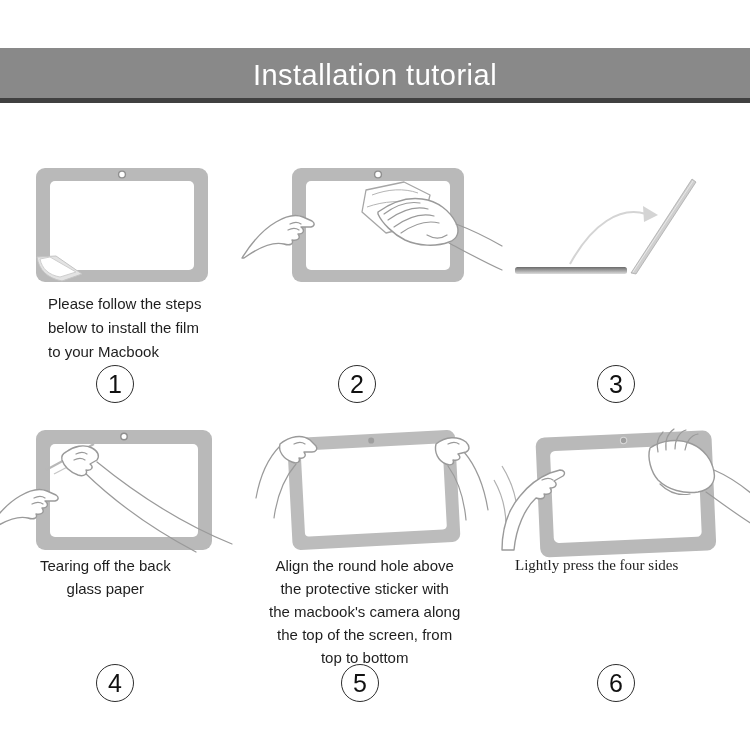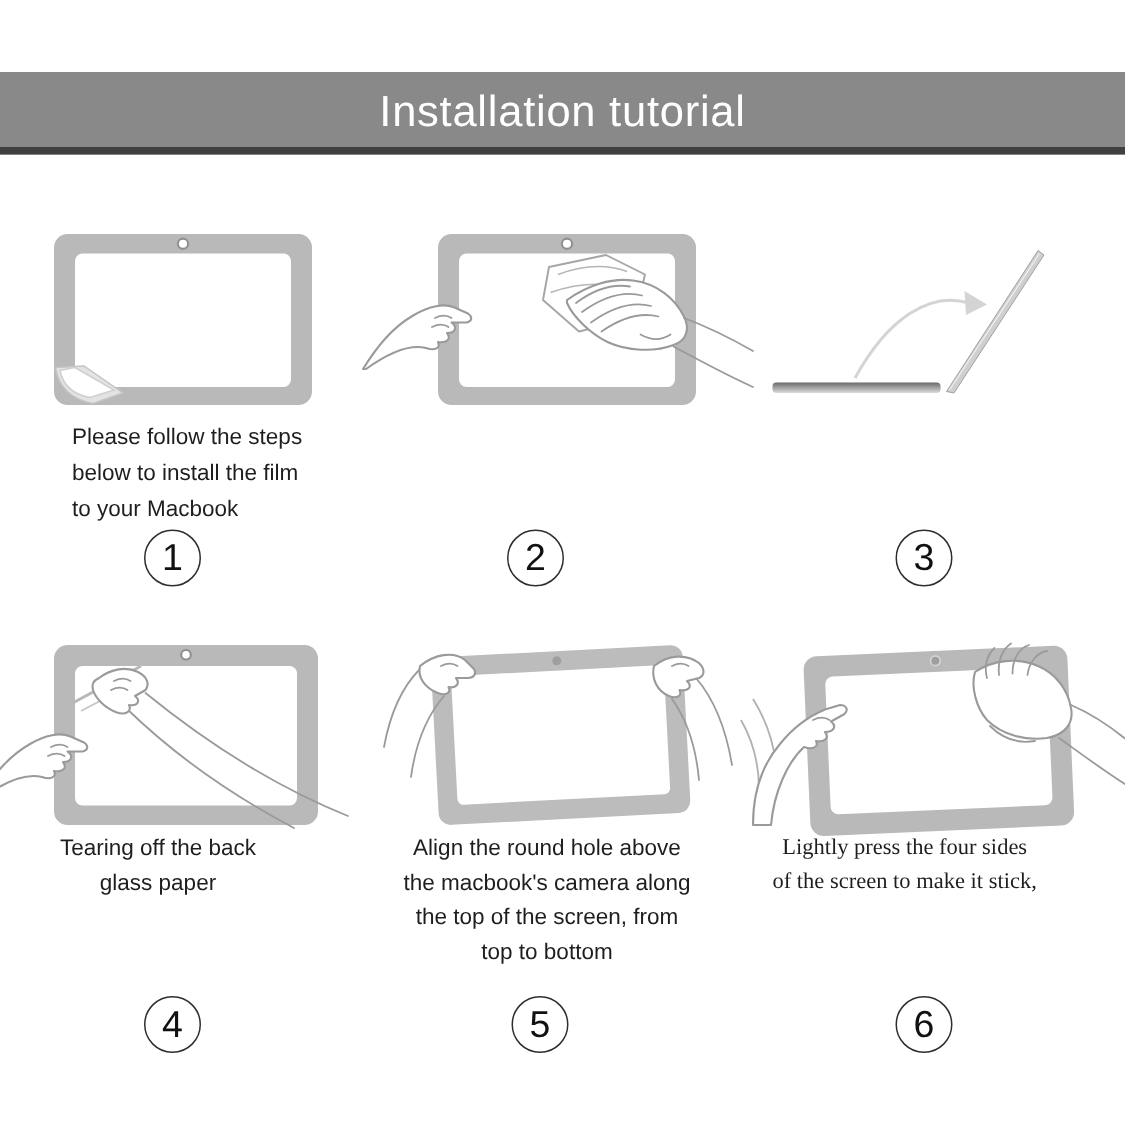"Please follow the steps" .row1 { top: 93px -> 105px }
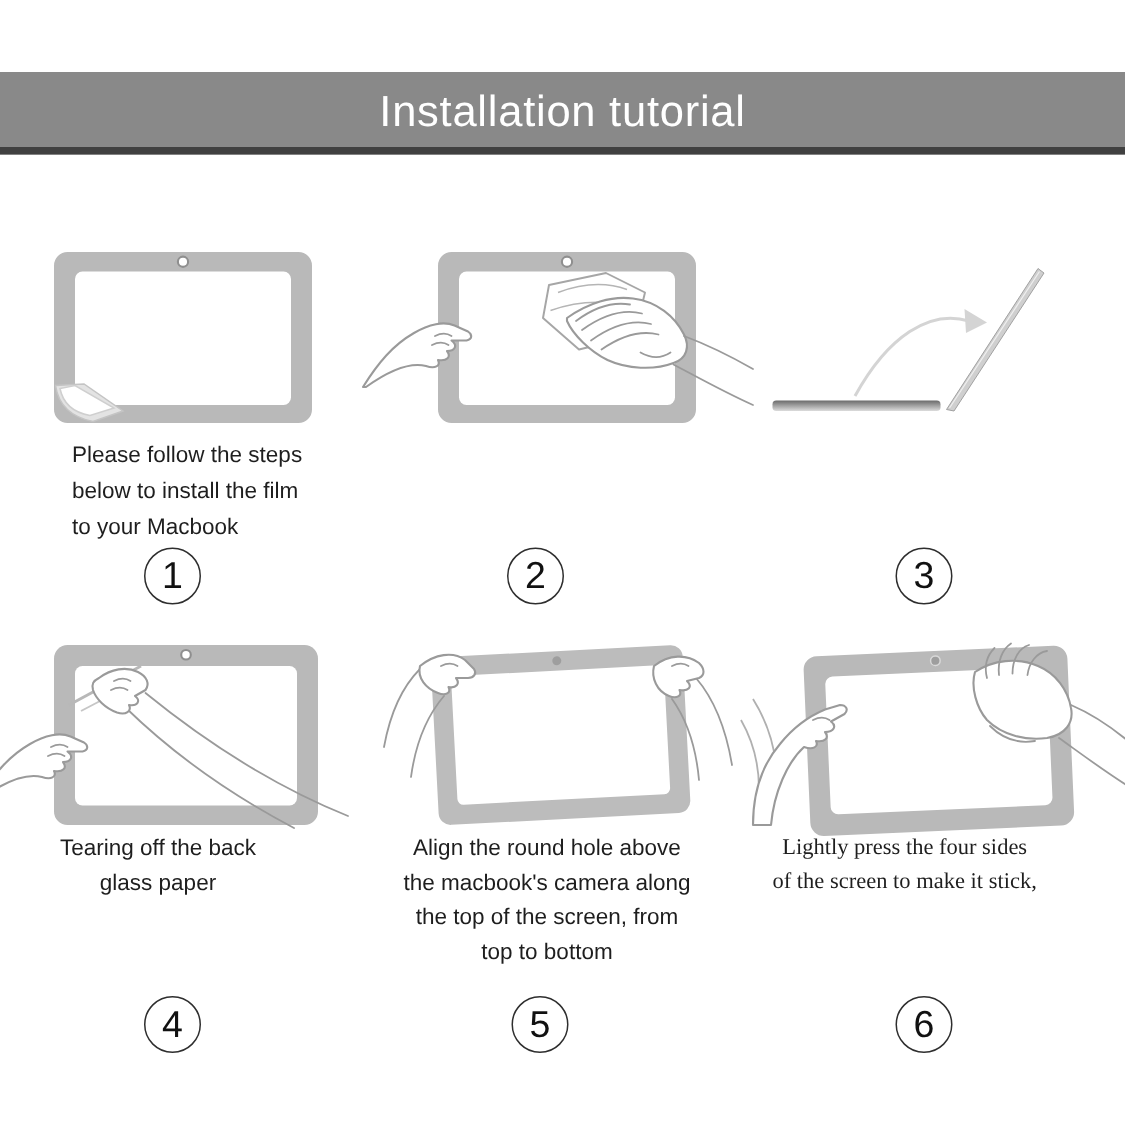"the protective sticker with" div { html: none -> <div>the protective sticker with</div> }
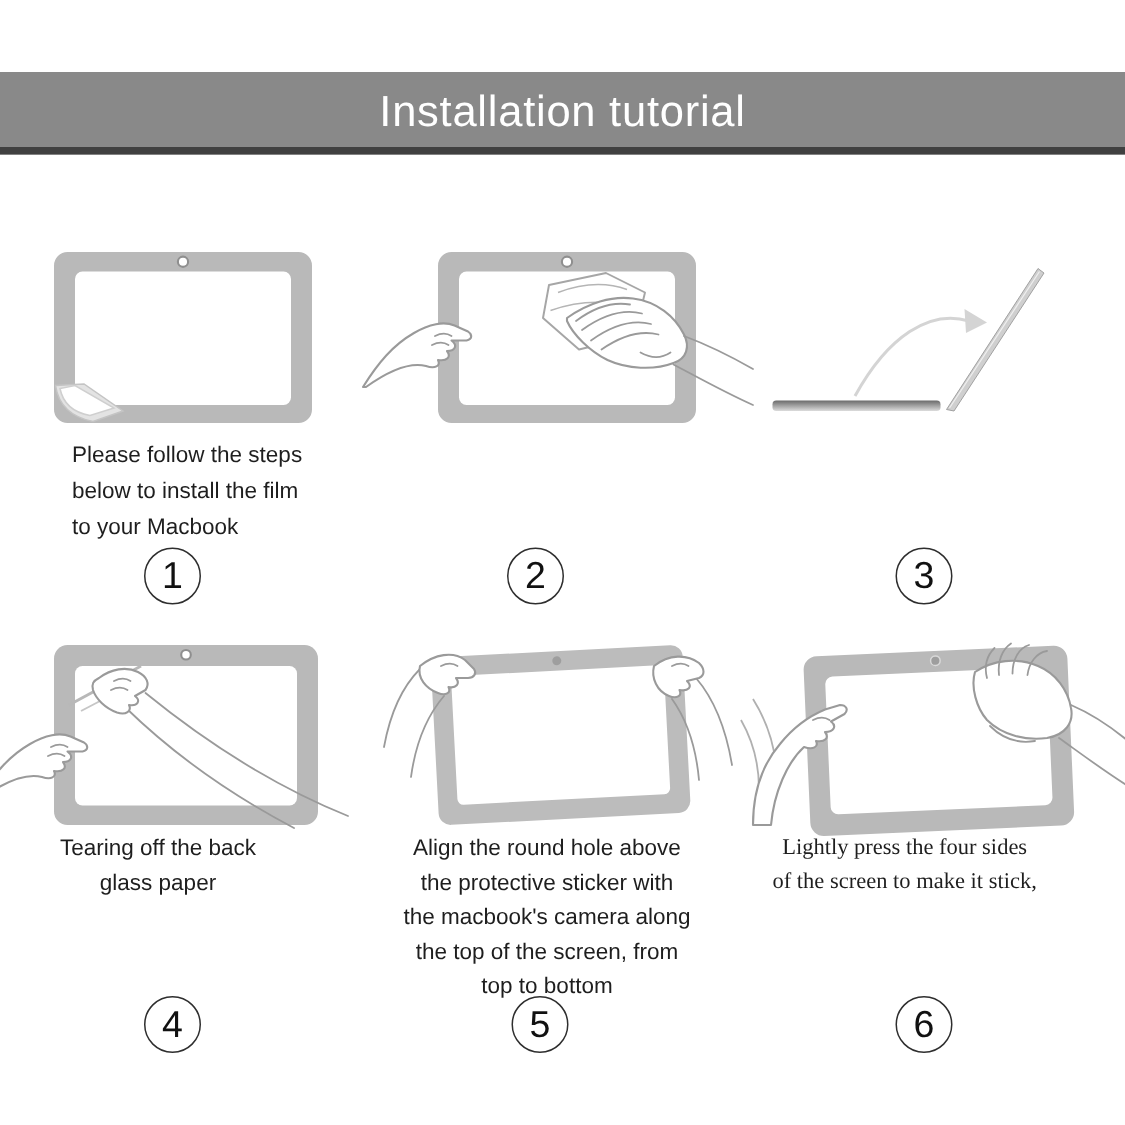"of the screen to make" div { html: <div>of the screen to make it stick,</div> -> none }
